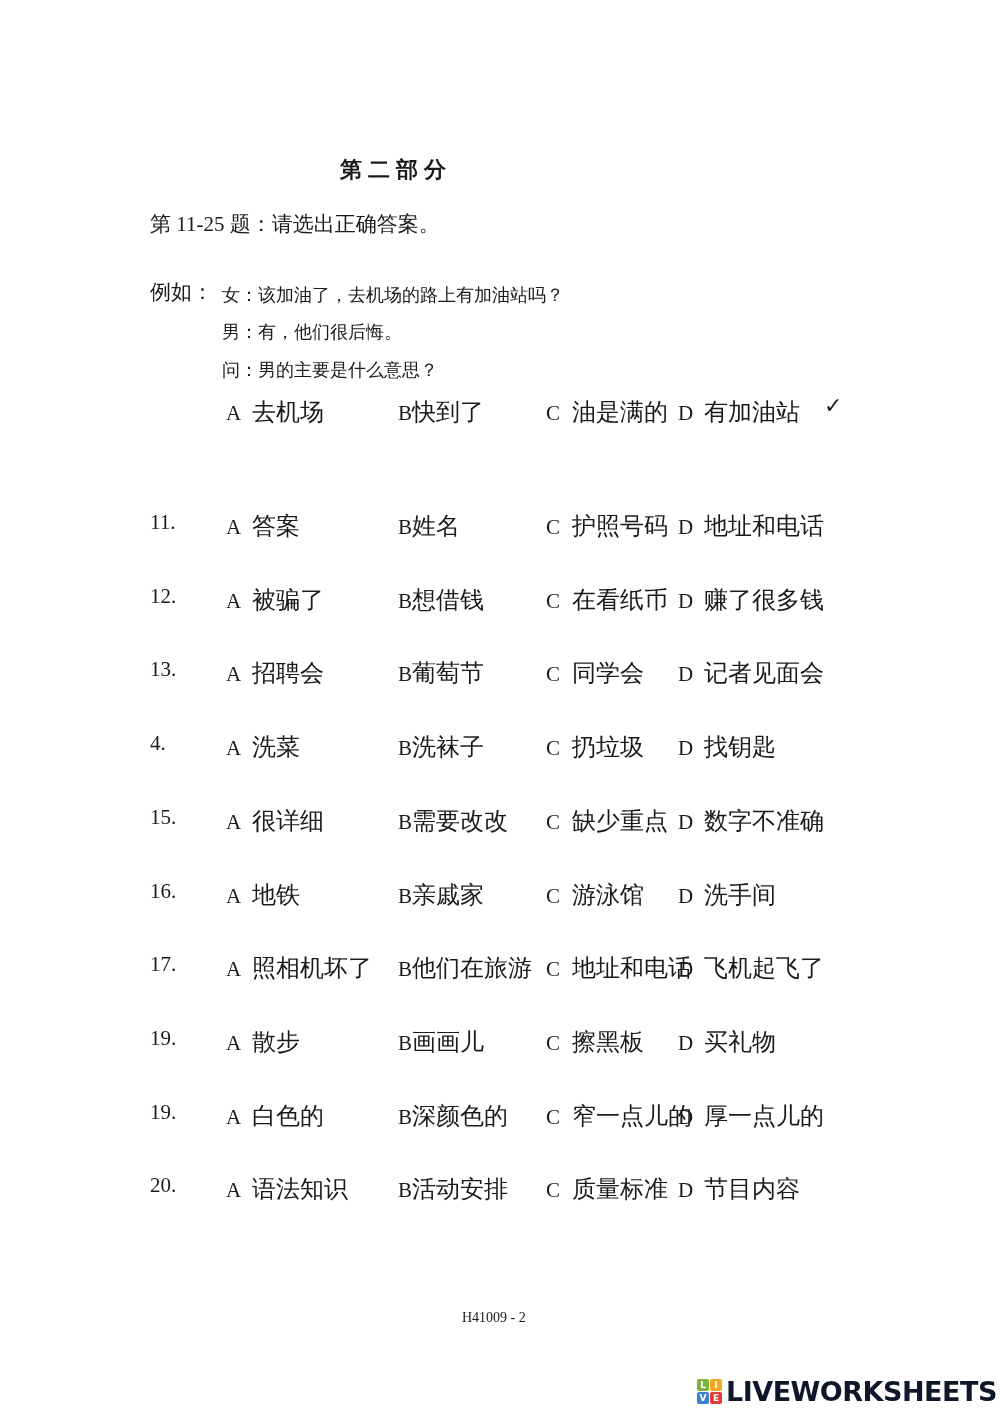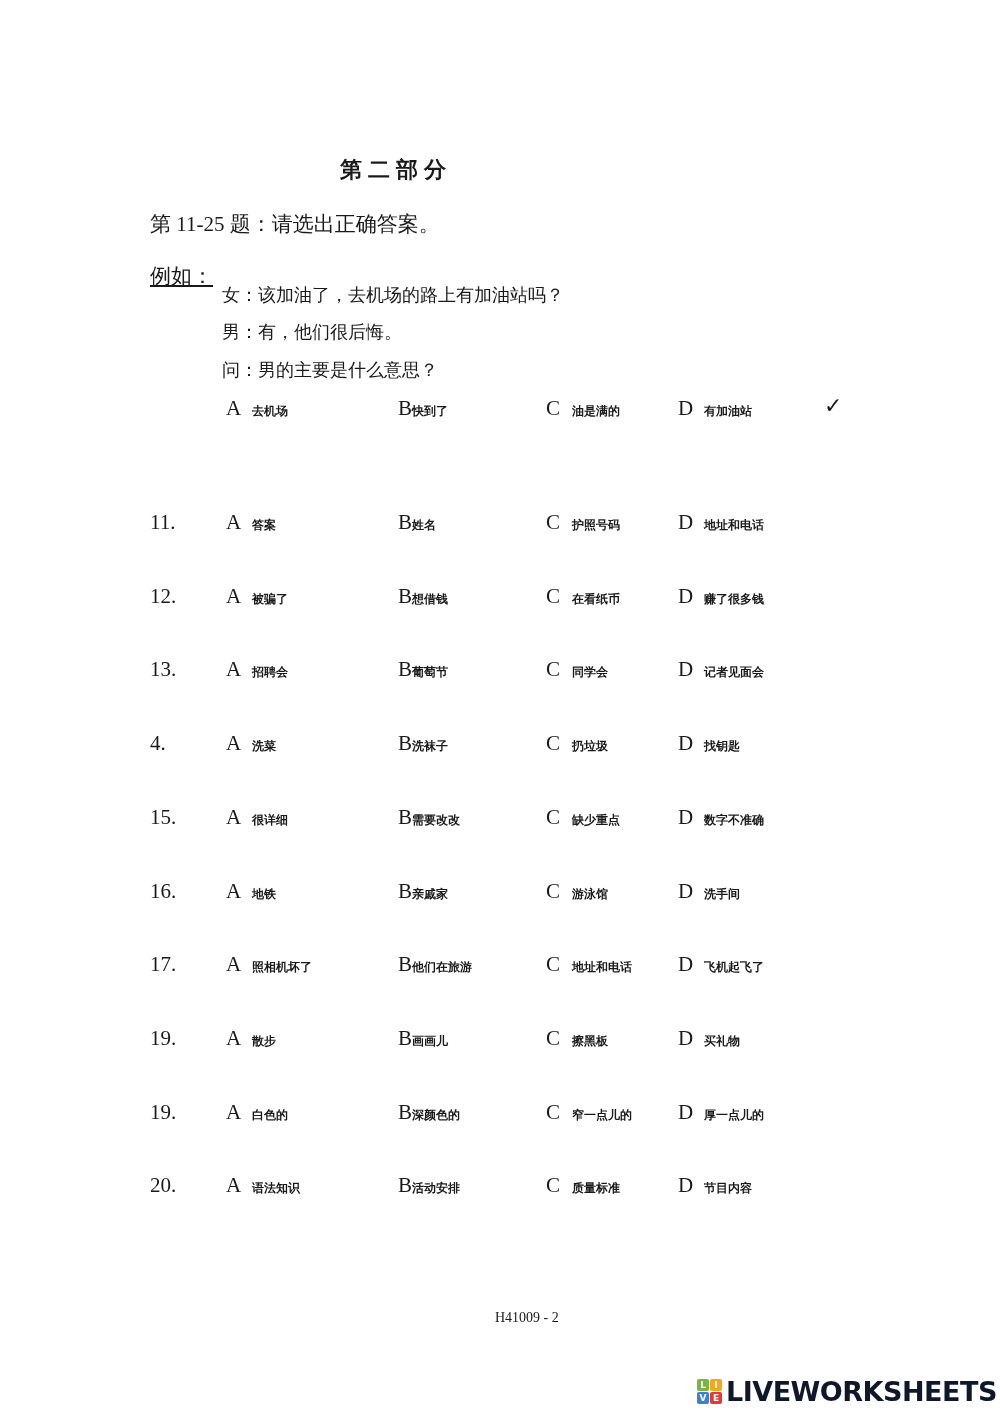"例如：" .example-label { text-decoration: underline -> none; top: 262px -> 278px }
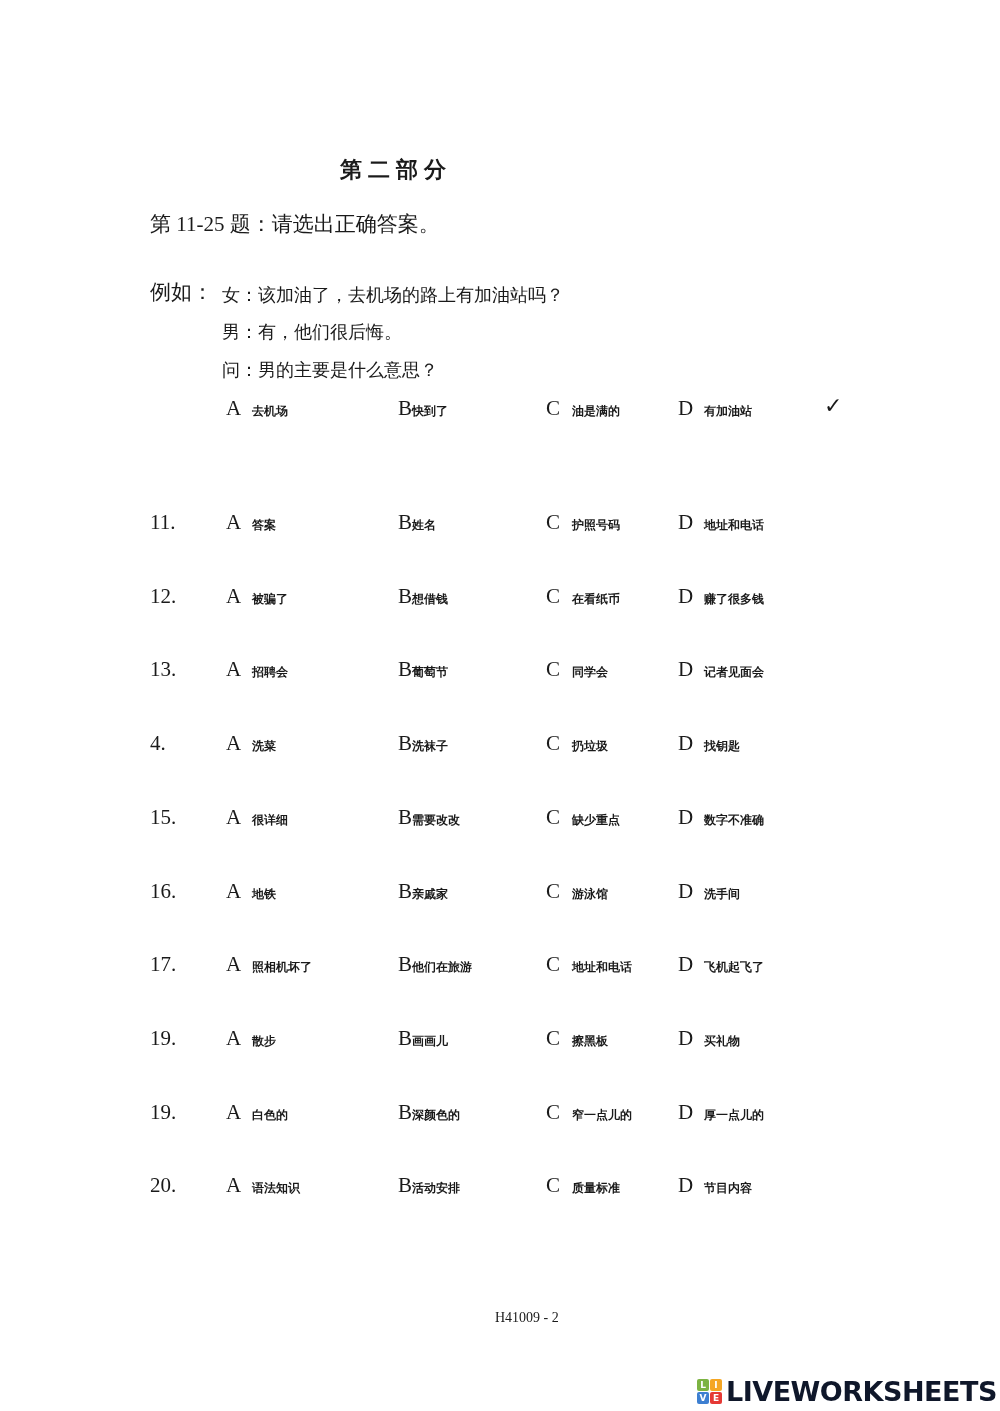"去机场" .opt .text { font-size: 12px -> 24px; font-weight: bold -> none }
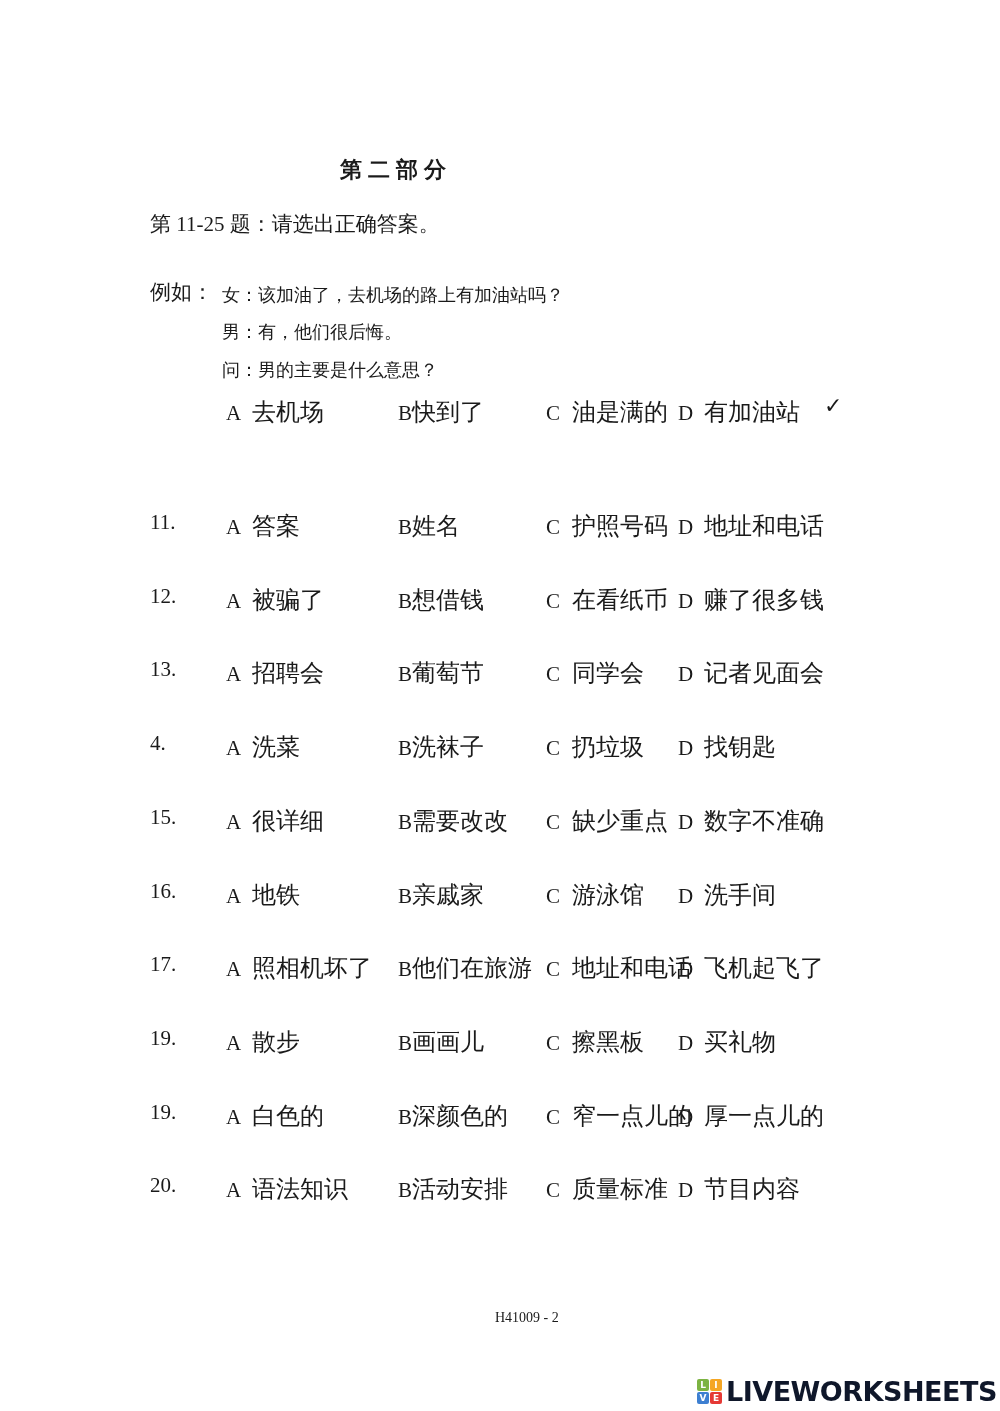"H41009 - 2" .footer { margin-left: 33px -> none }
